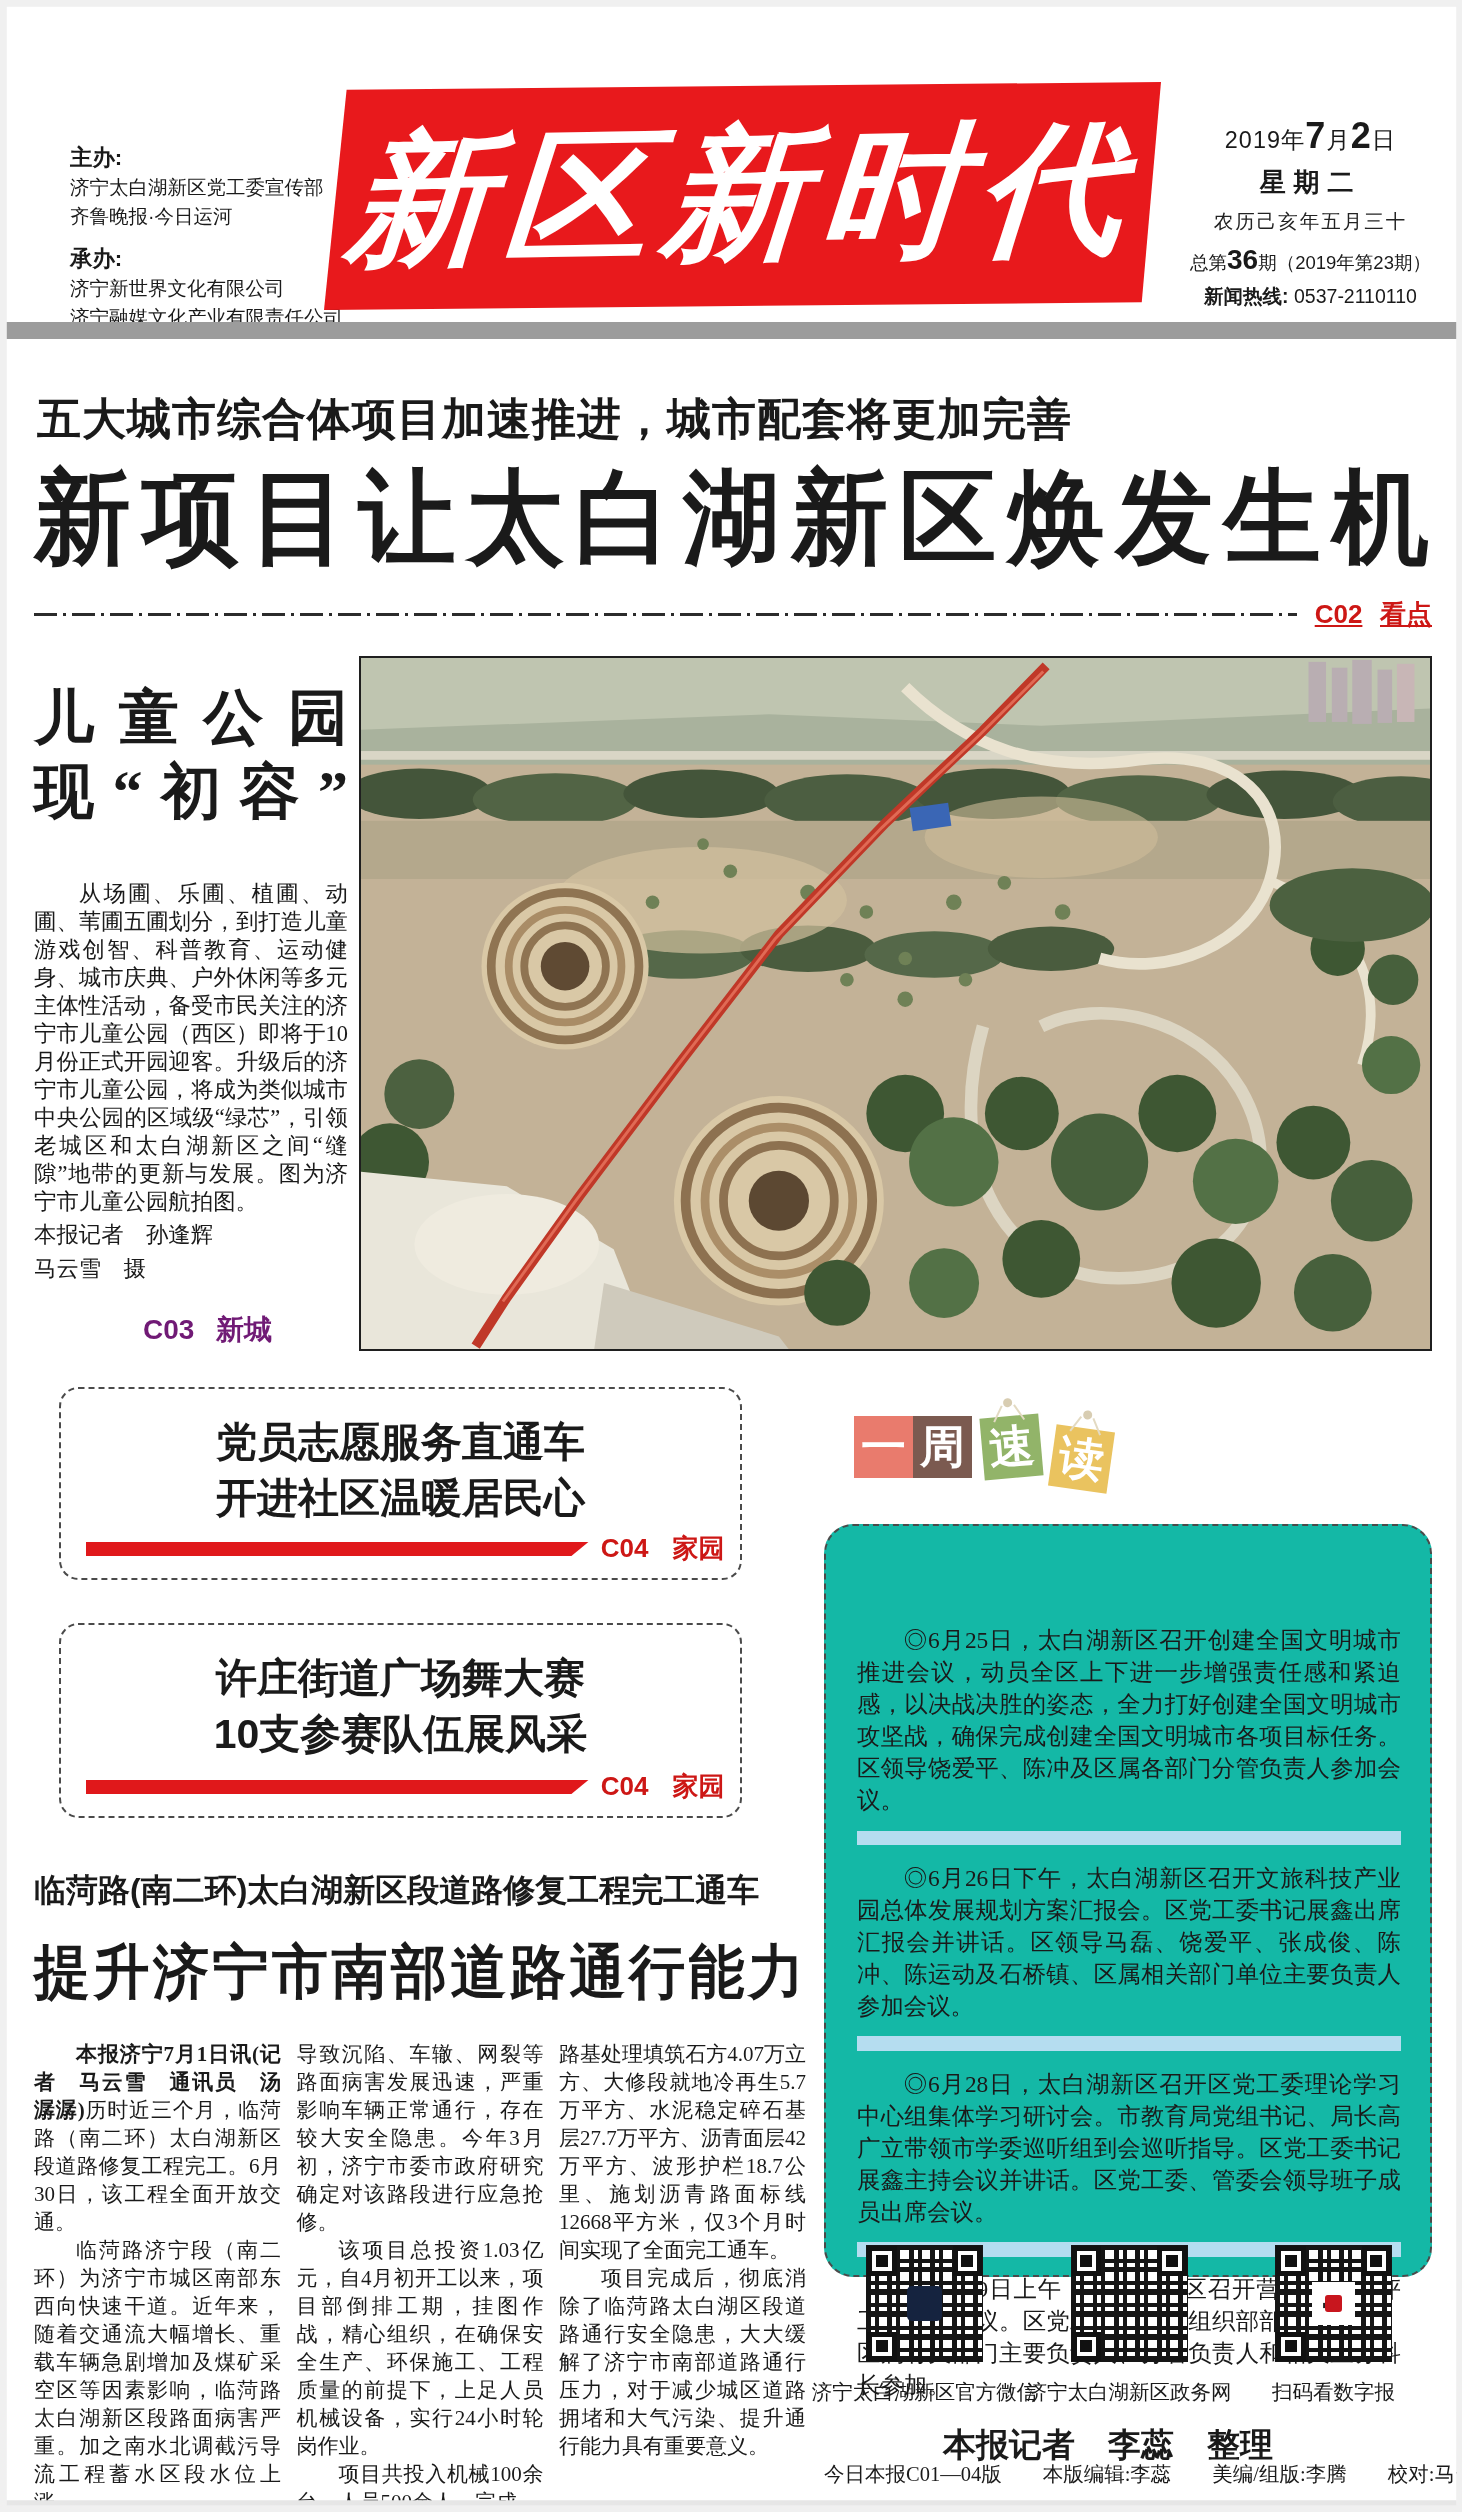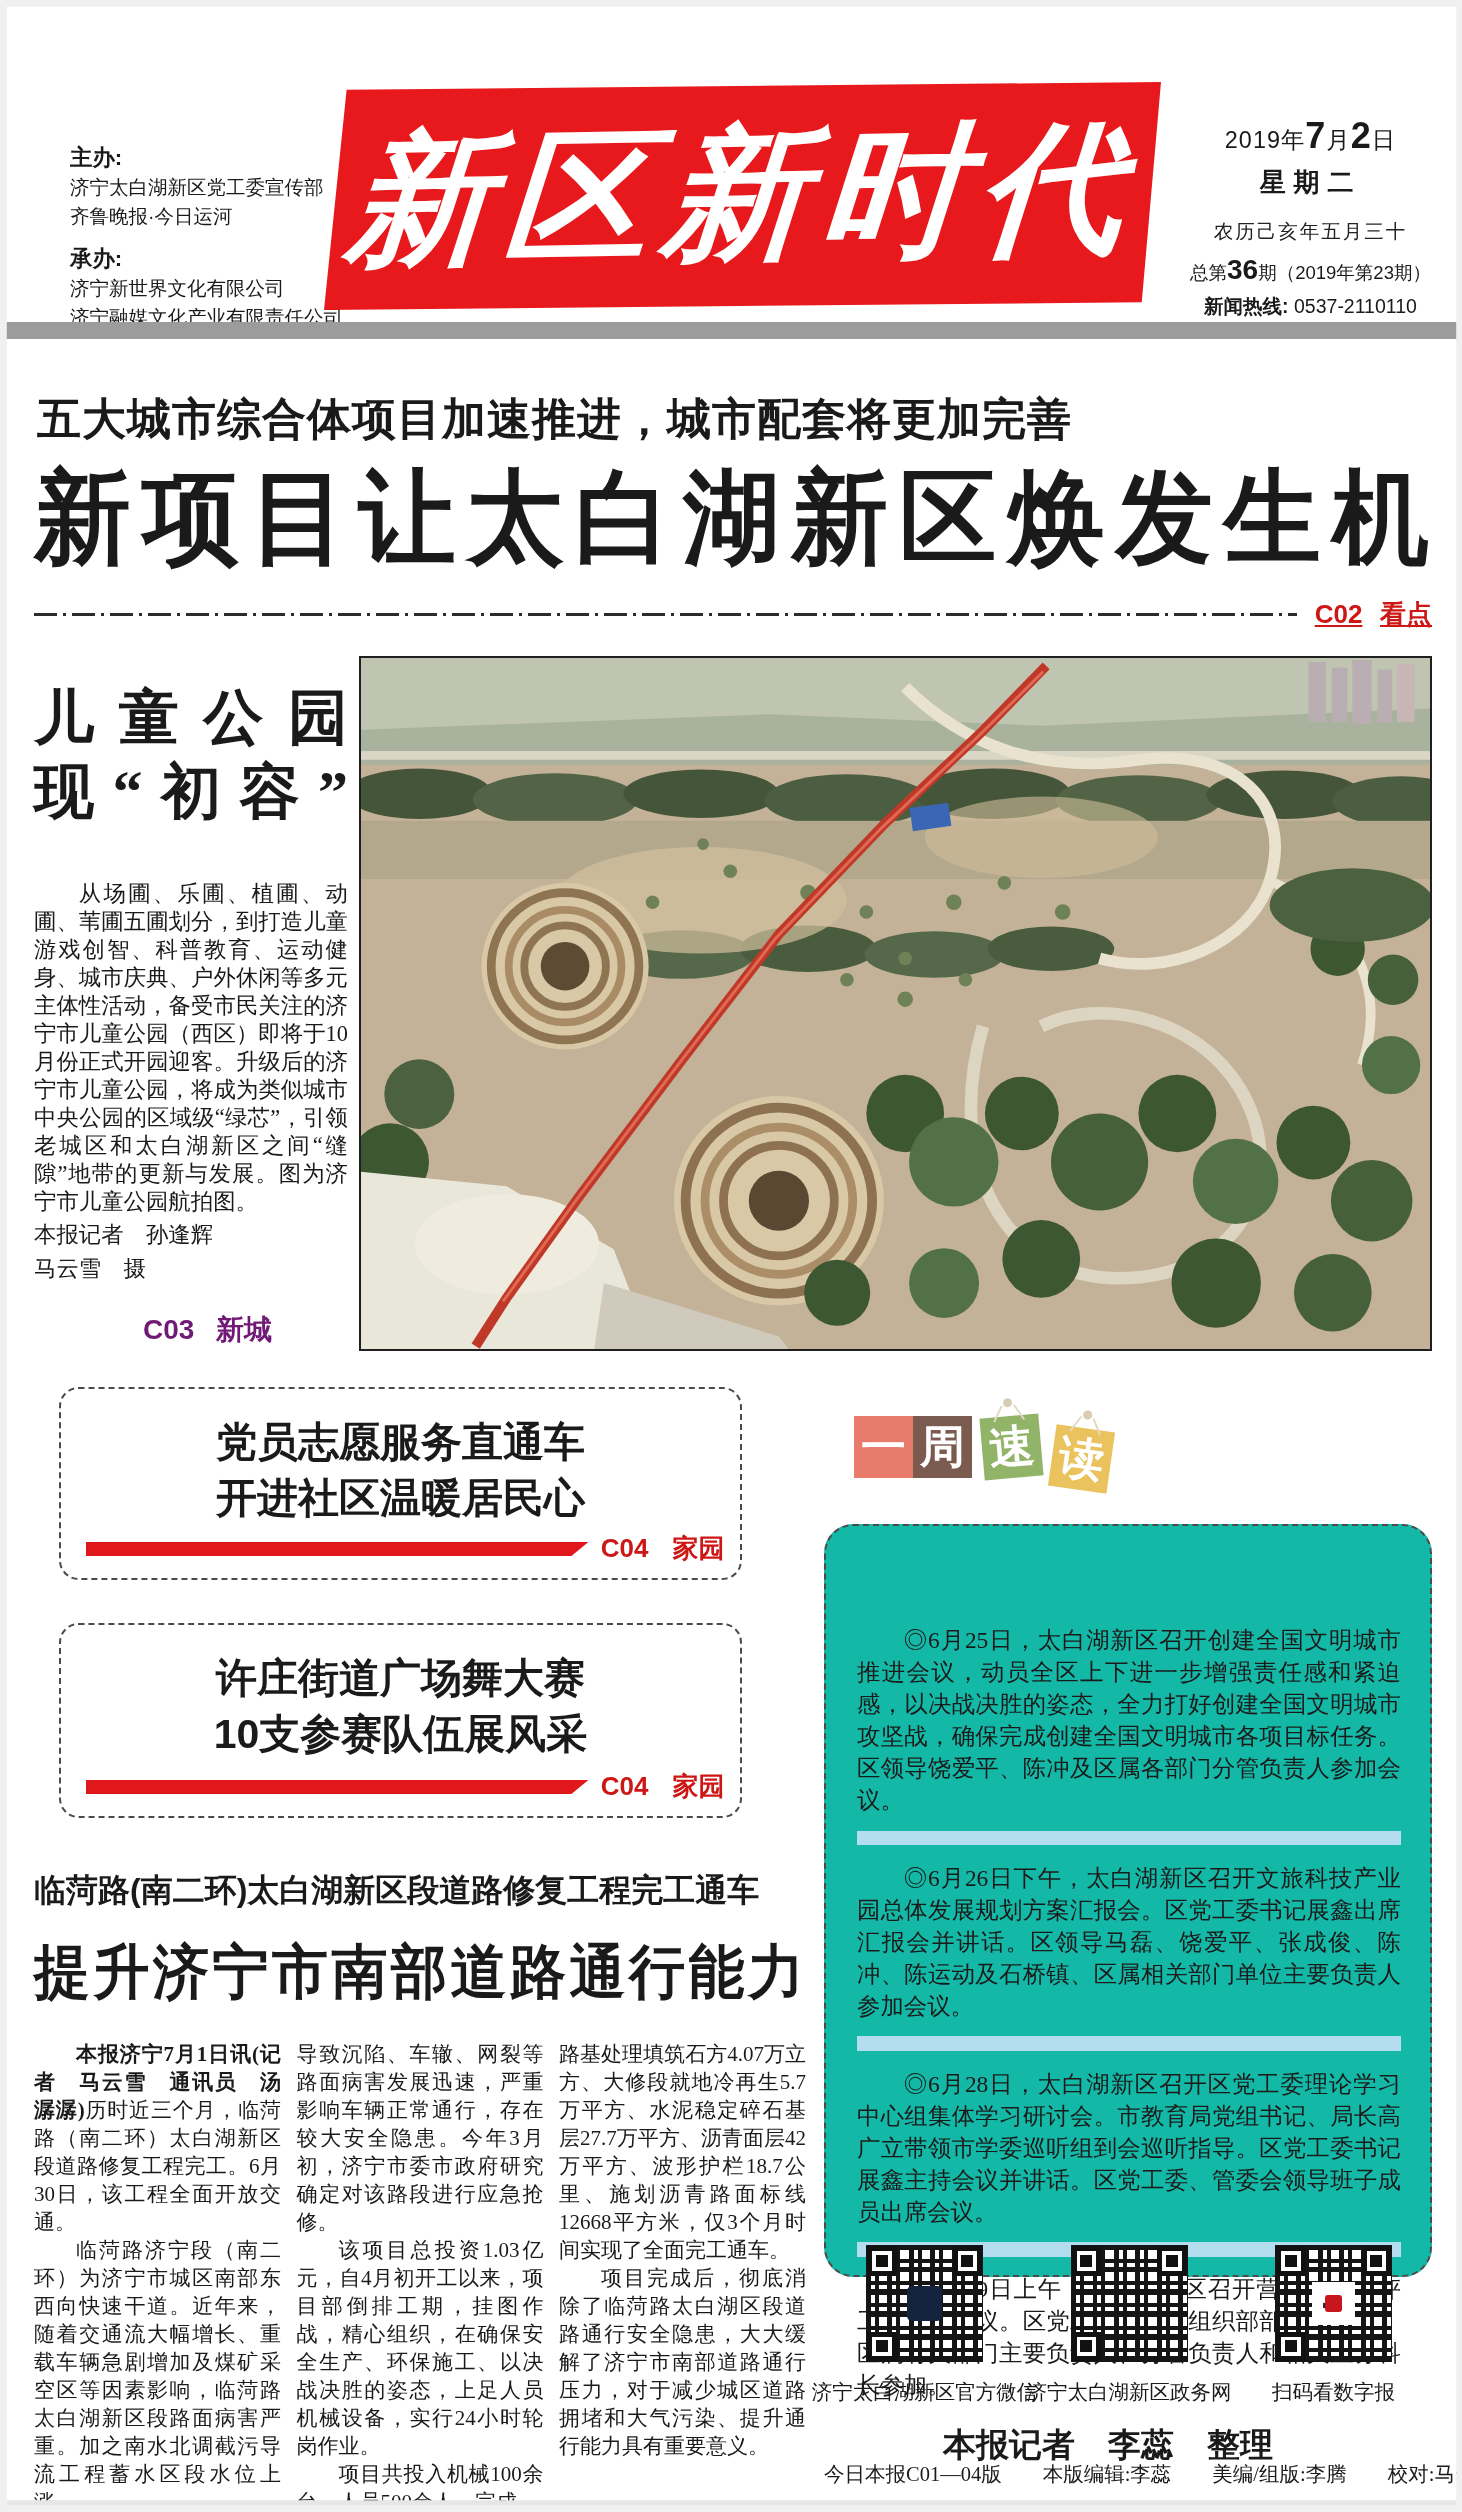"农历己亥年五月三十" .date-l3 { margin-top: 18px -> 8px }
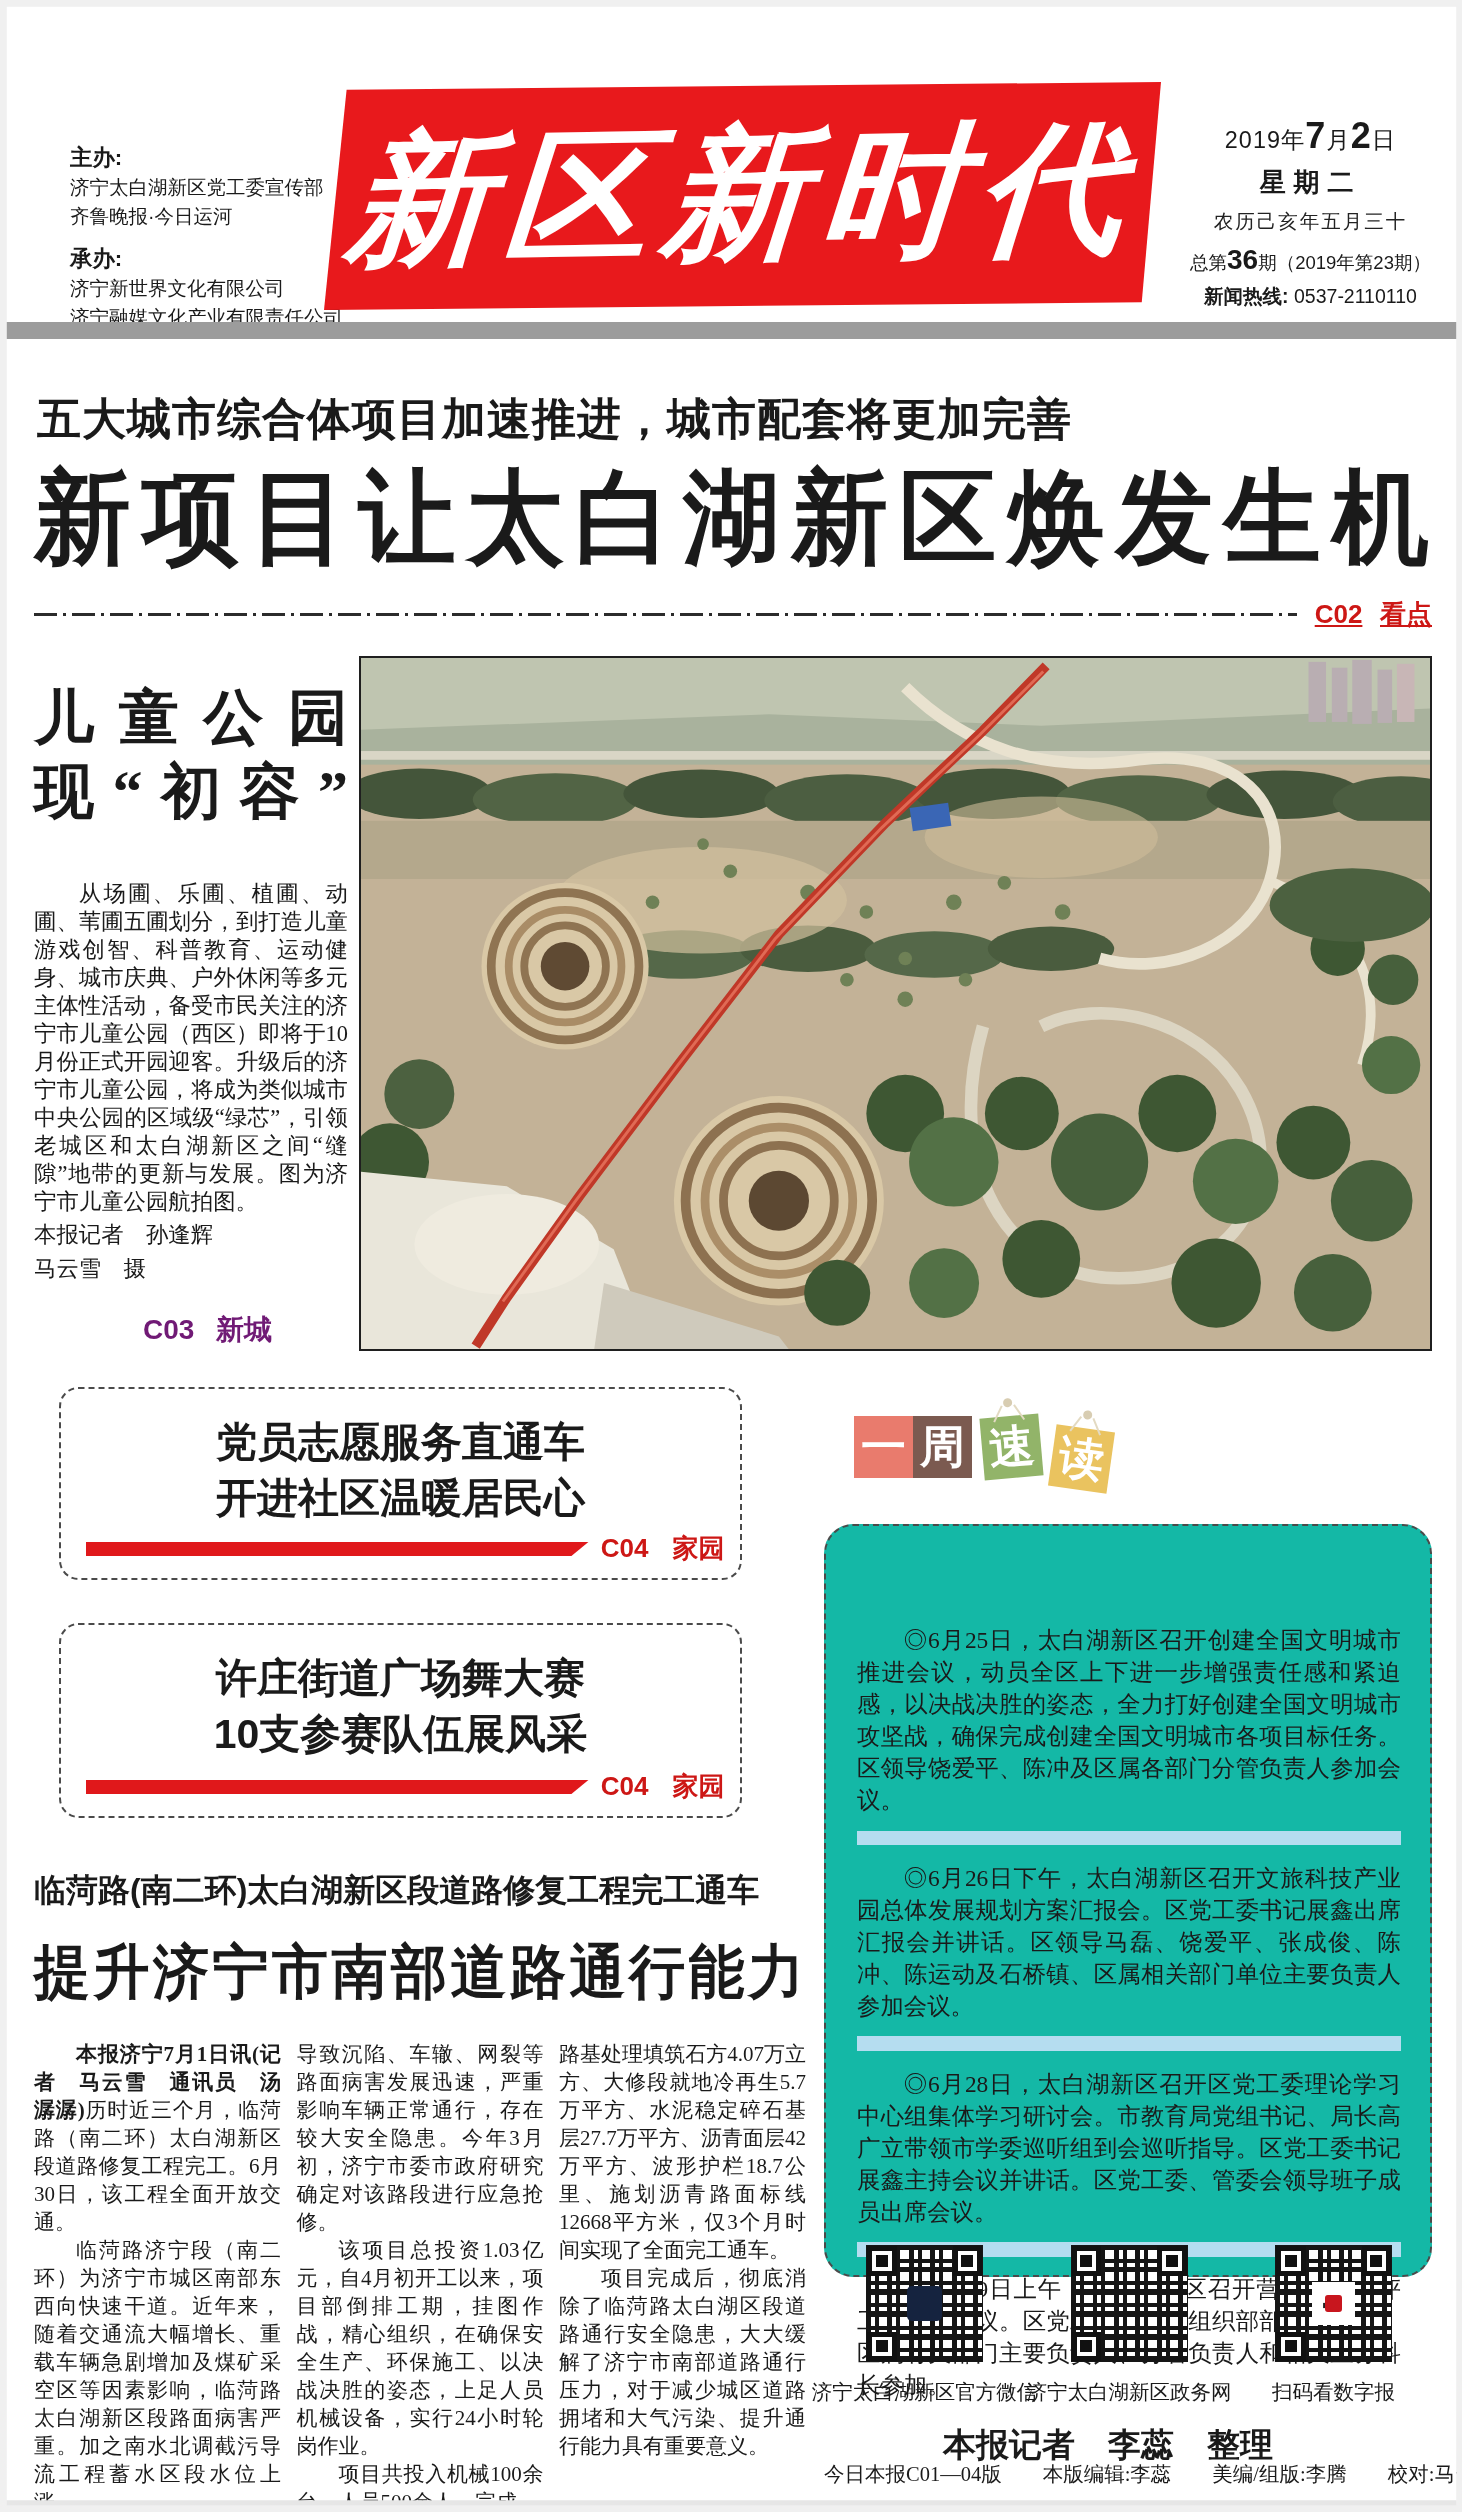"该项目总投资1.03亿元，自4月初开工以来，项目部倒排工期，挂图作战，精心组织，" p { text: 以决战决胜的姿态 -> 工程质量的前提下 }
